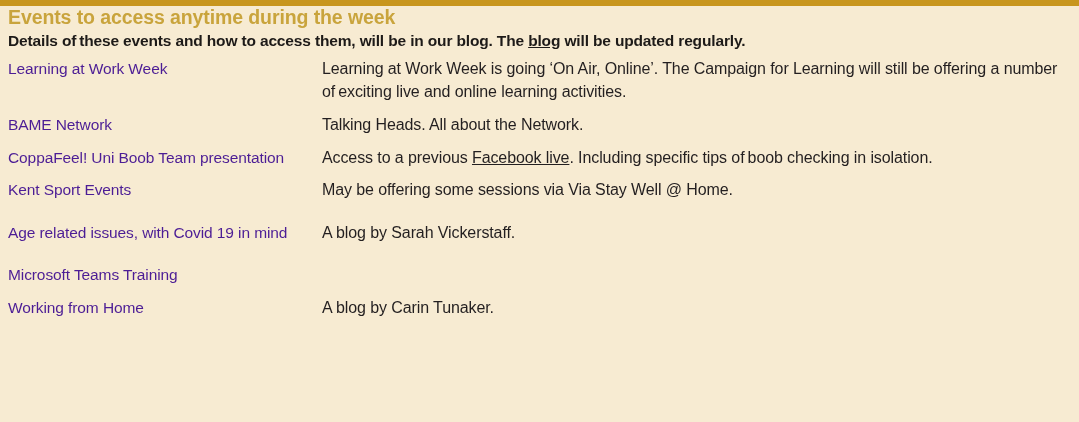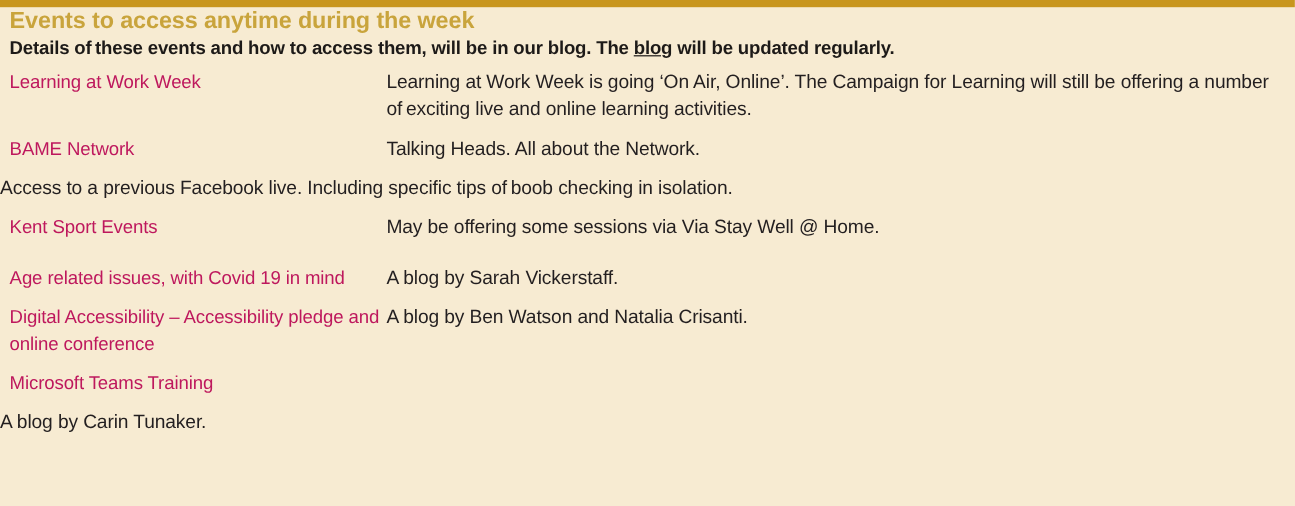"Learning at Work Week" .cell-event { color: #be185d -> #4c1d95 }
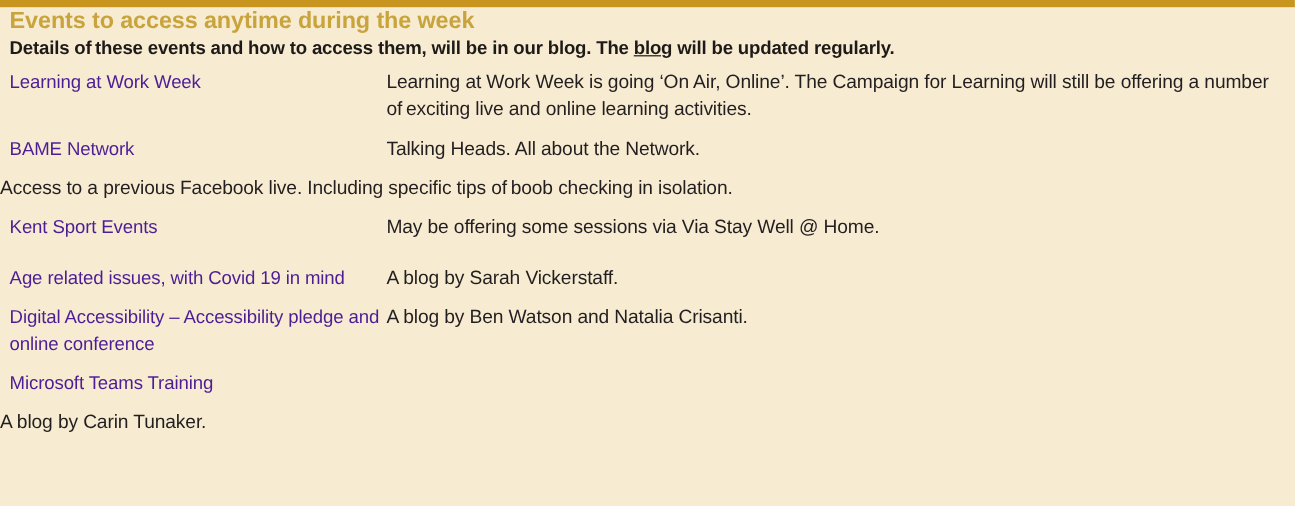"CoppaFeel! Uni Boob Team presentation" div.cell-event { html: none -> <div>CoppaFeel! Uni Boob Team presentation</div> }
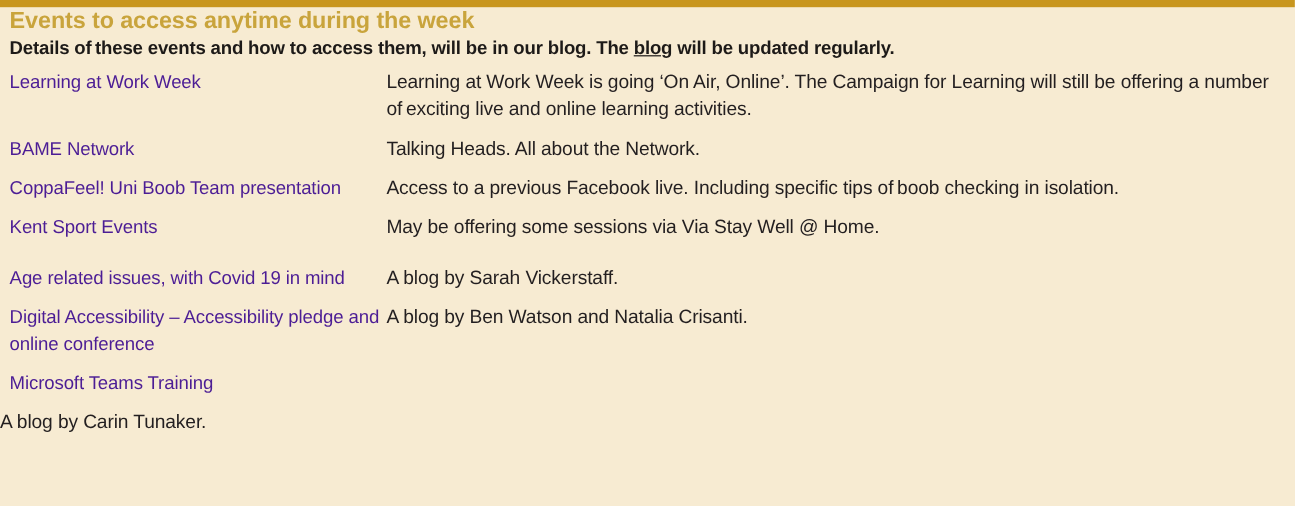"Facebook live" .cell-detail .link { text-decoration: none -> underline }
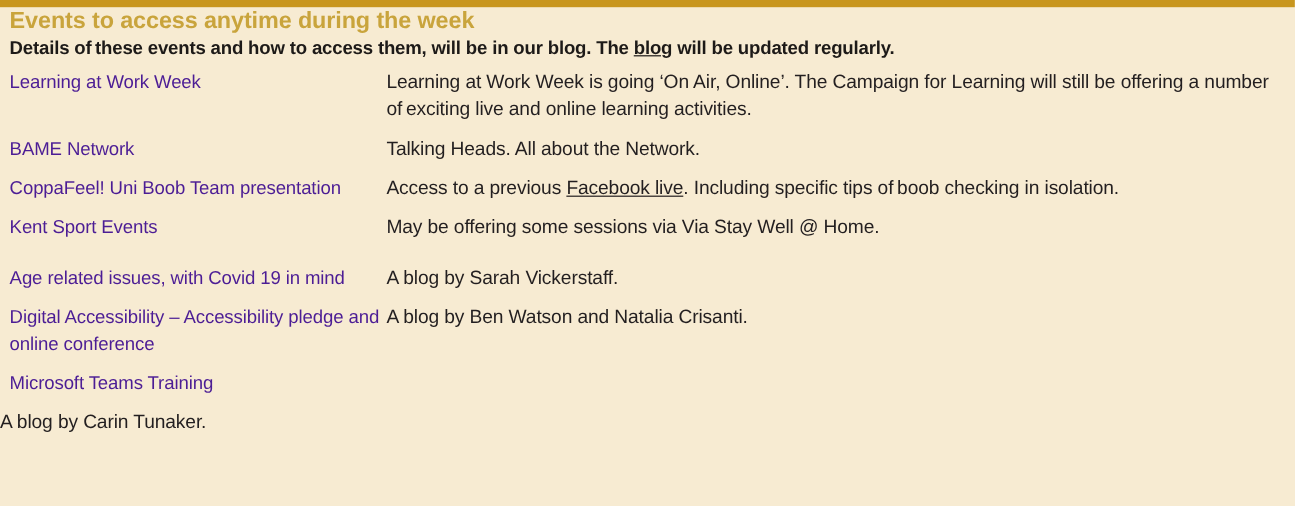"Digital Accessibility – Accessibility" div.row { html: <div> <div>Digital Accessibility – Accessibility pledge and online conference</div> <div>A blog by Ben Watson and Natalia Crisanti.</div> </div> -> none }
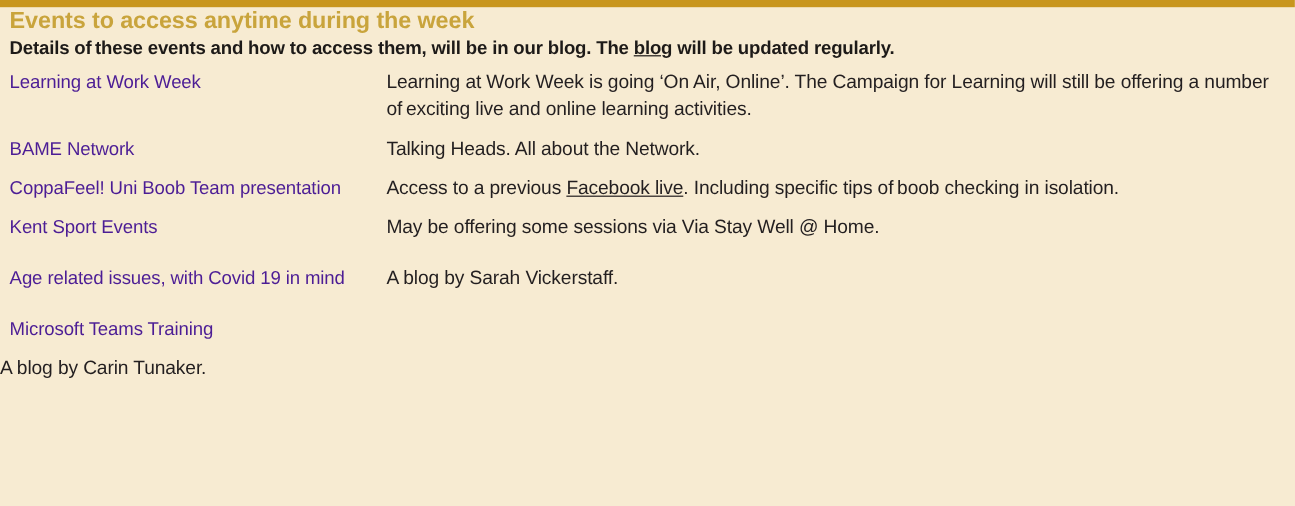"Working from Home" div.cell-event { html: none -> <div>Working from Home</div> }
